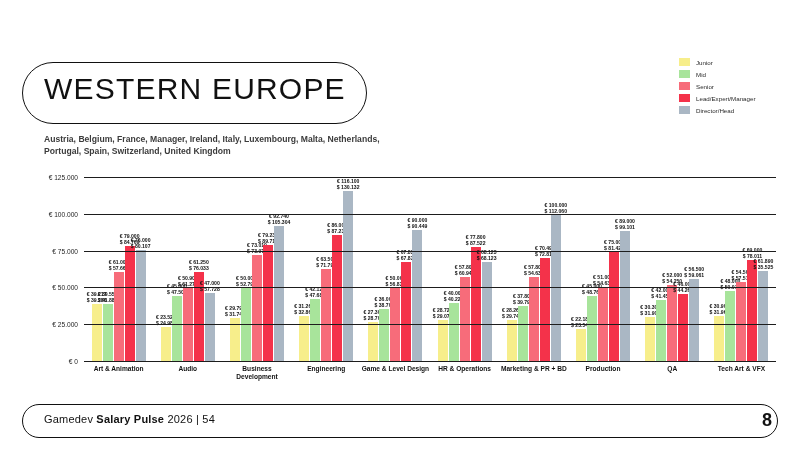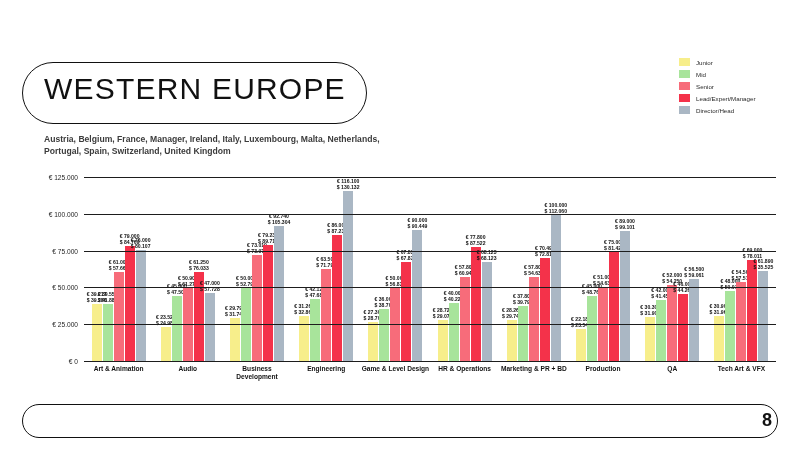"Gamedev Salary Pulse 2026 |" div.footer-text { html: none -> <div> <span>Gamedev</span> <b>Salary Pulse</b> <span>2026</span> <span>| 54</span> </div> }
